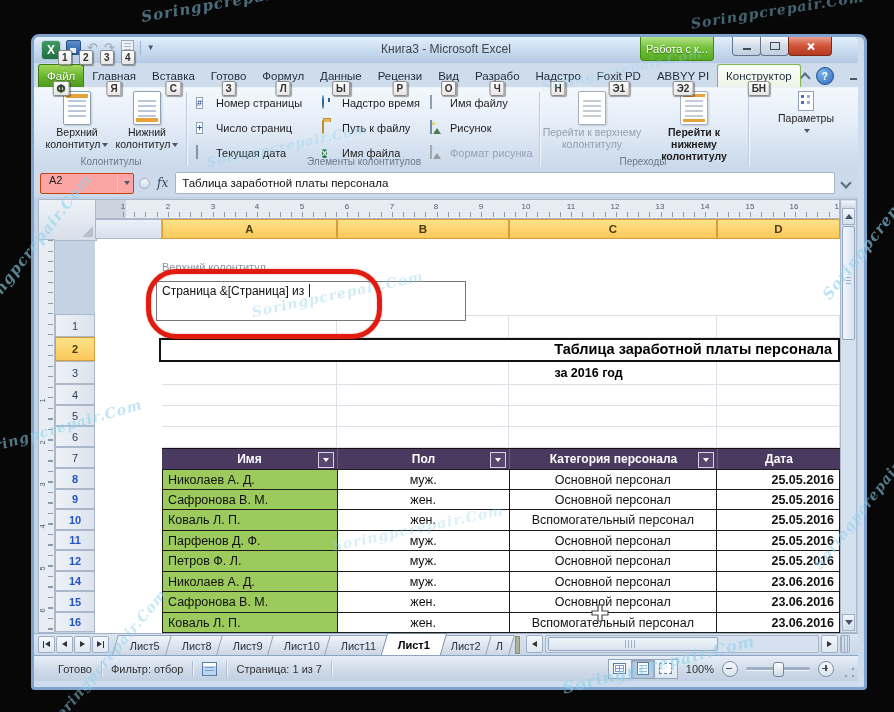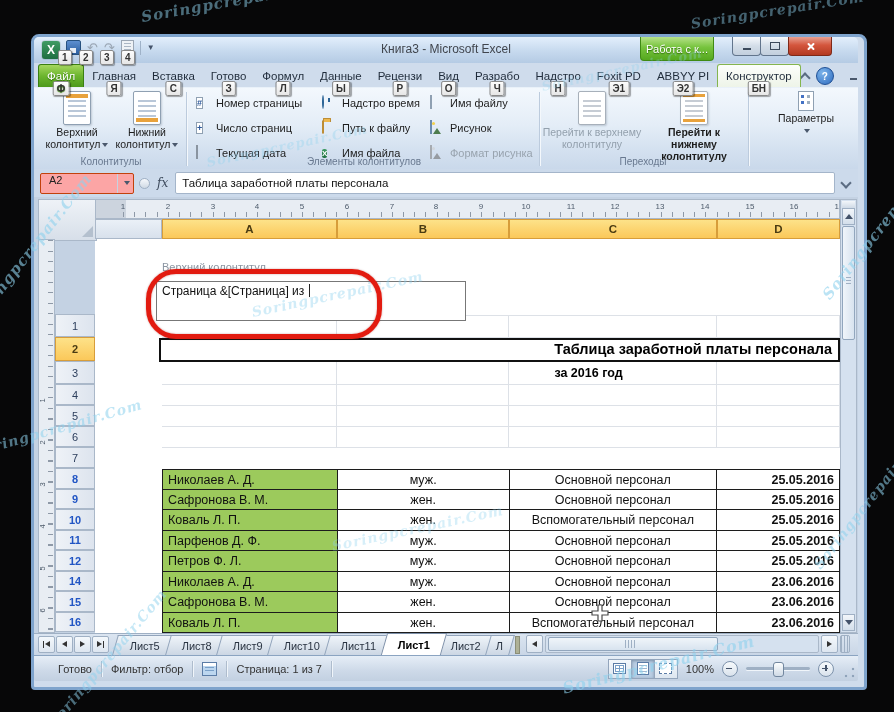"Имя" div.thead { html: none -> <div> <div> <span>Имя</span> <span></span> </div> <div> <span>Пол</span> <span></span> </div> <div> <span>Категория персонала</span> <span></span> </div> <div> <span>Дата</span> </div> </div> }
